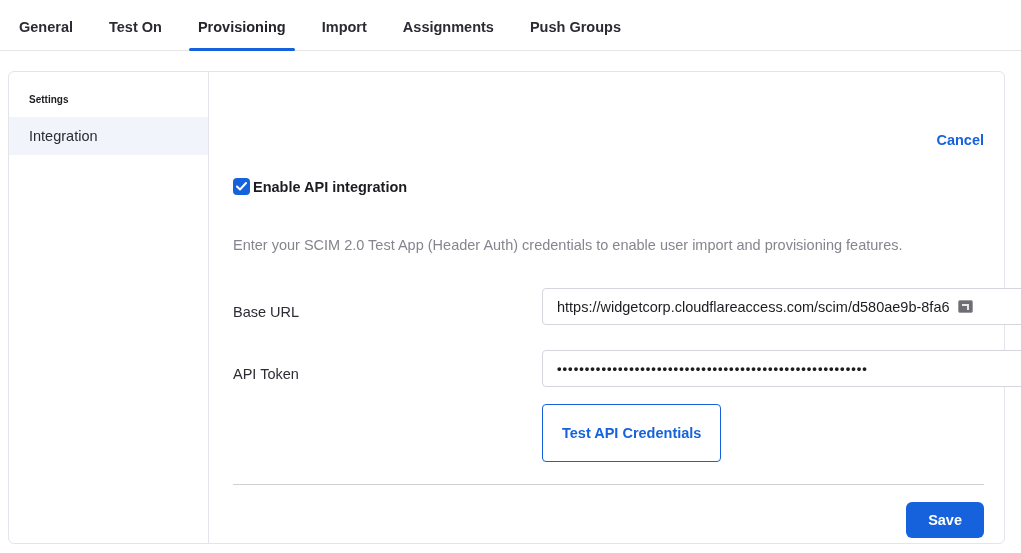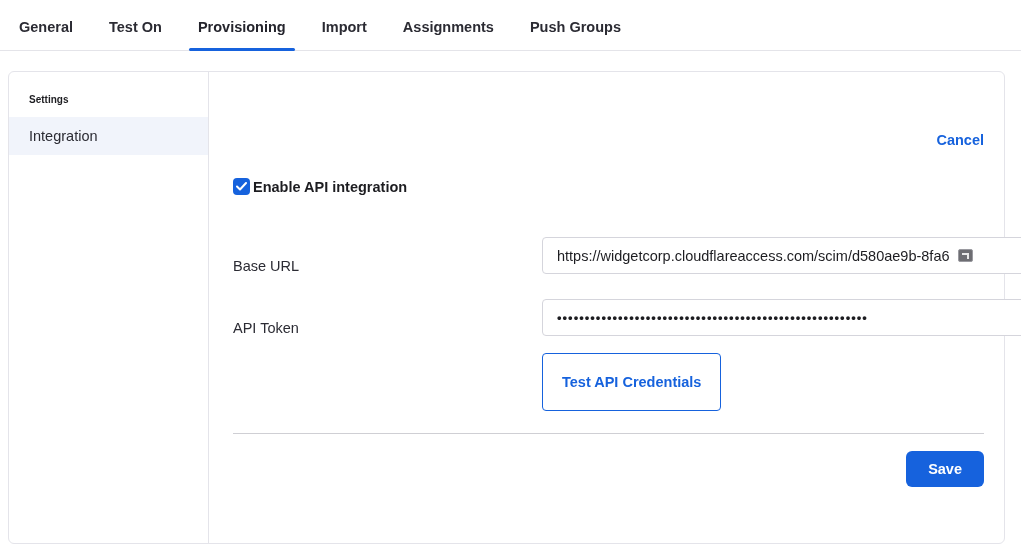"Enter your SCIM 2.0 Test" p.description { html: none -> <p>Enter your SCIM 2.0 Test App (Header Auth) credentials to enable user import and provisioning features.</p> }
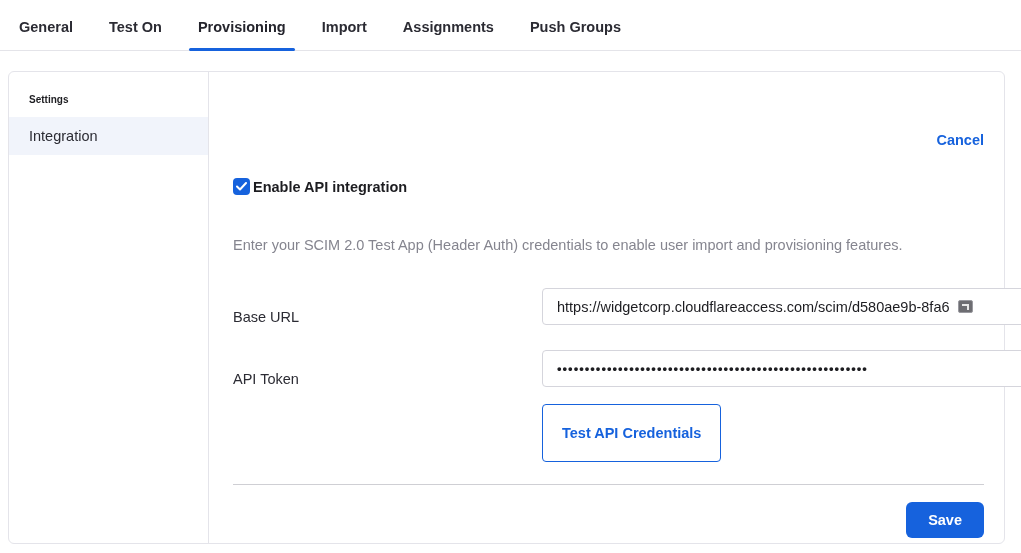"Base URL" .field-row { align-items: flex-end -> center }
